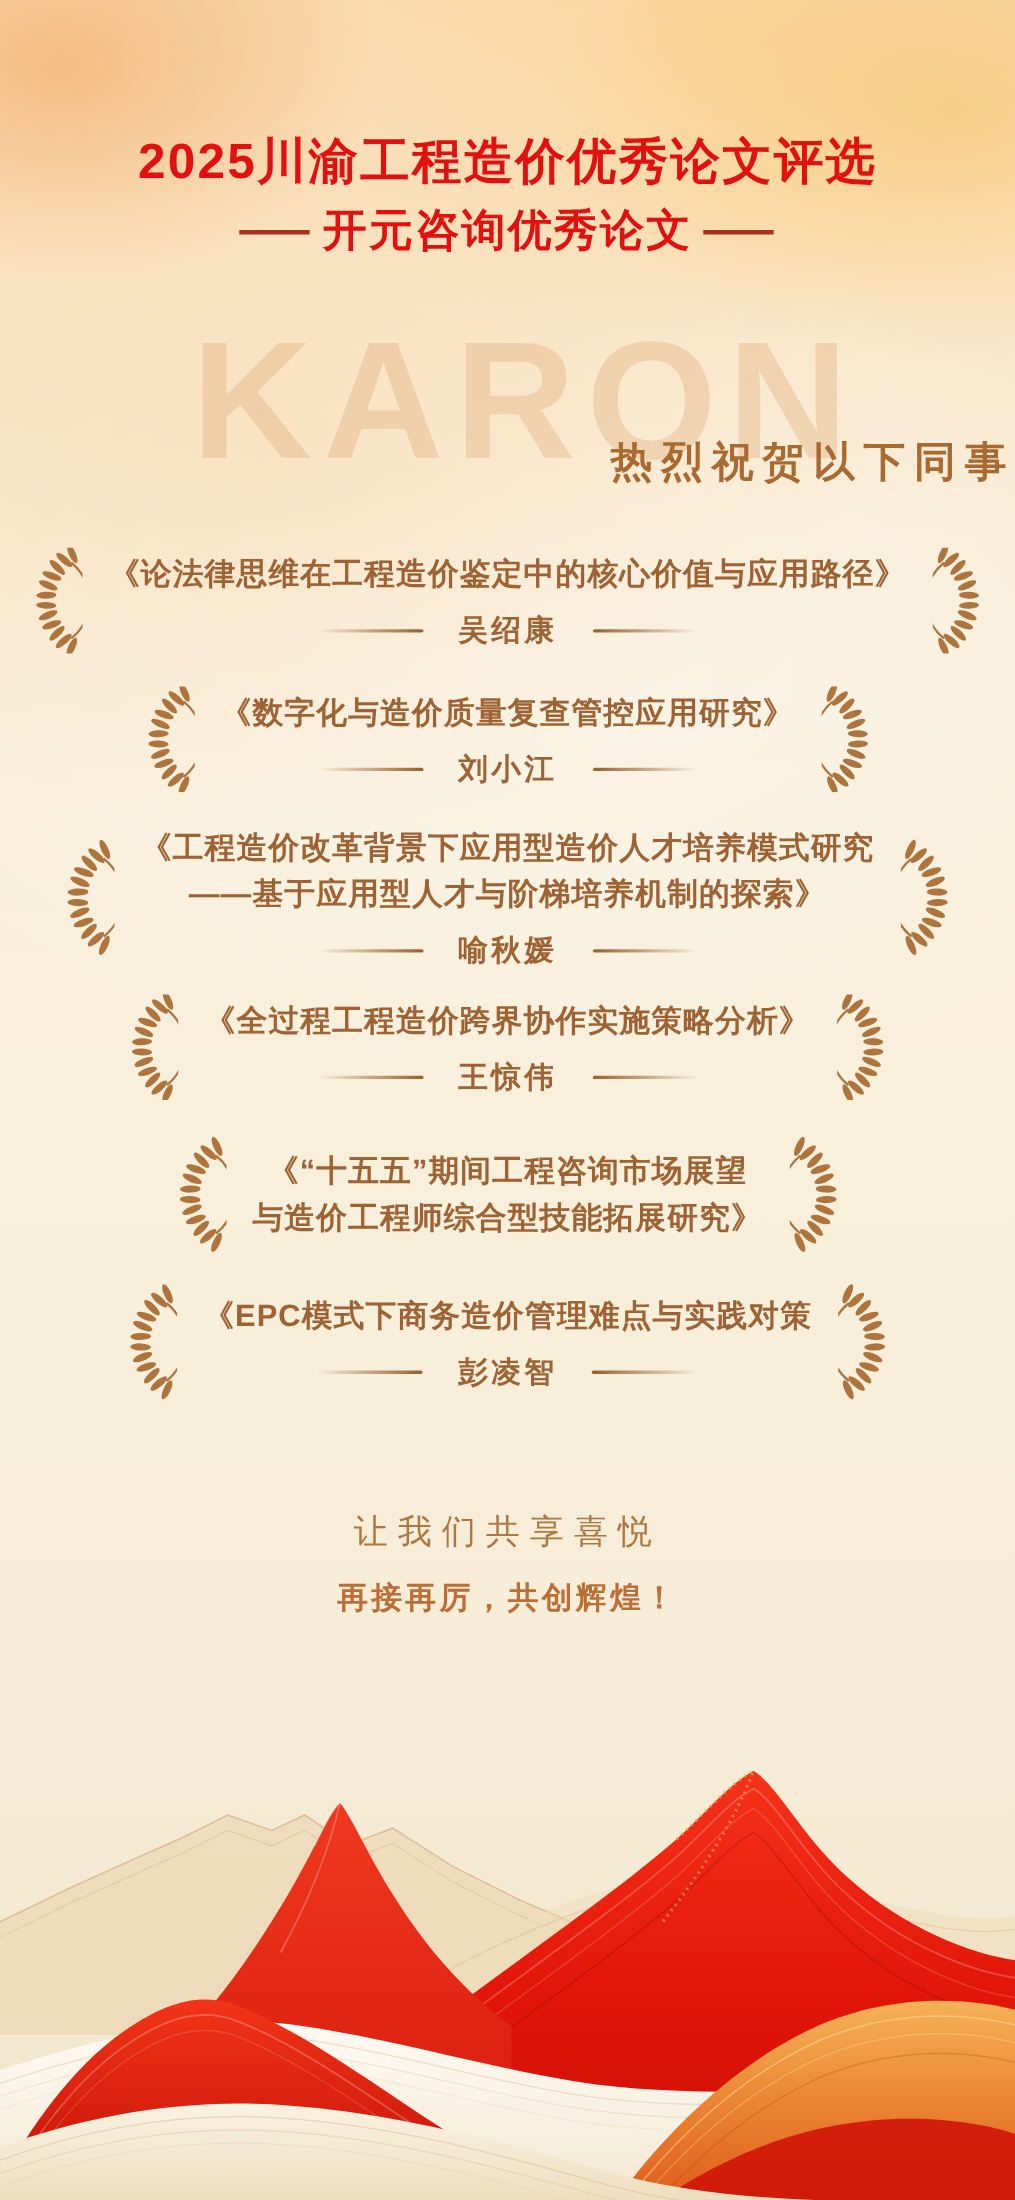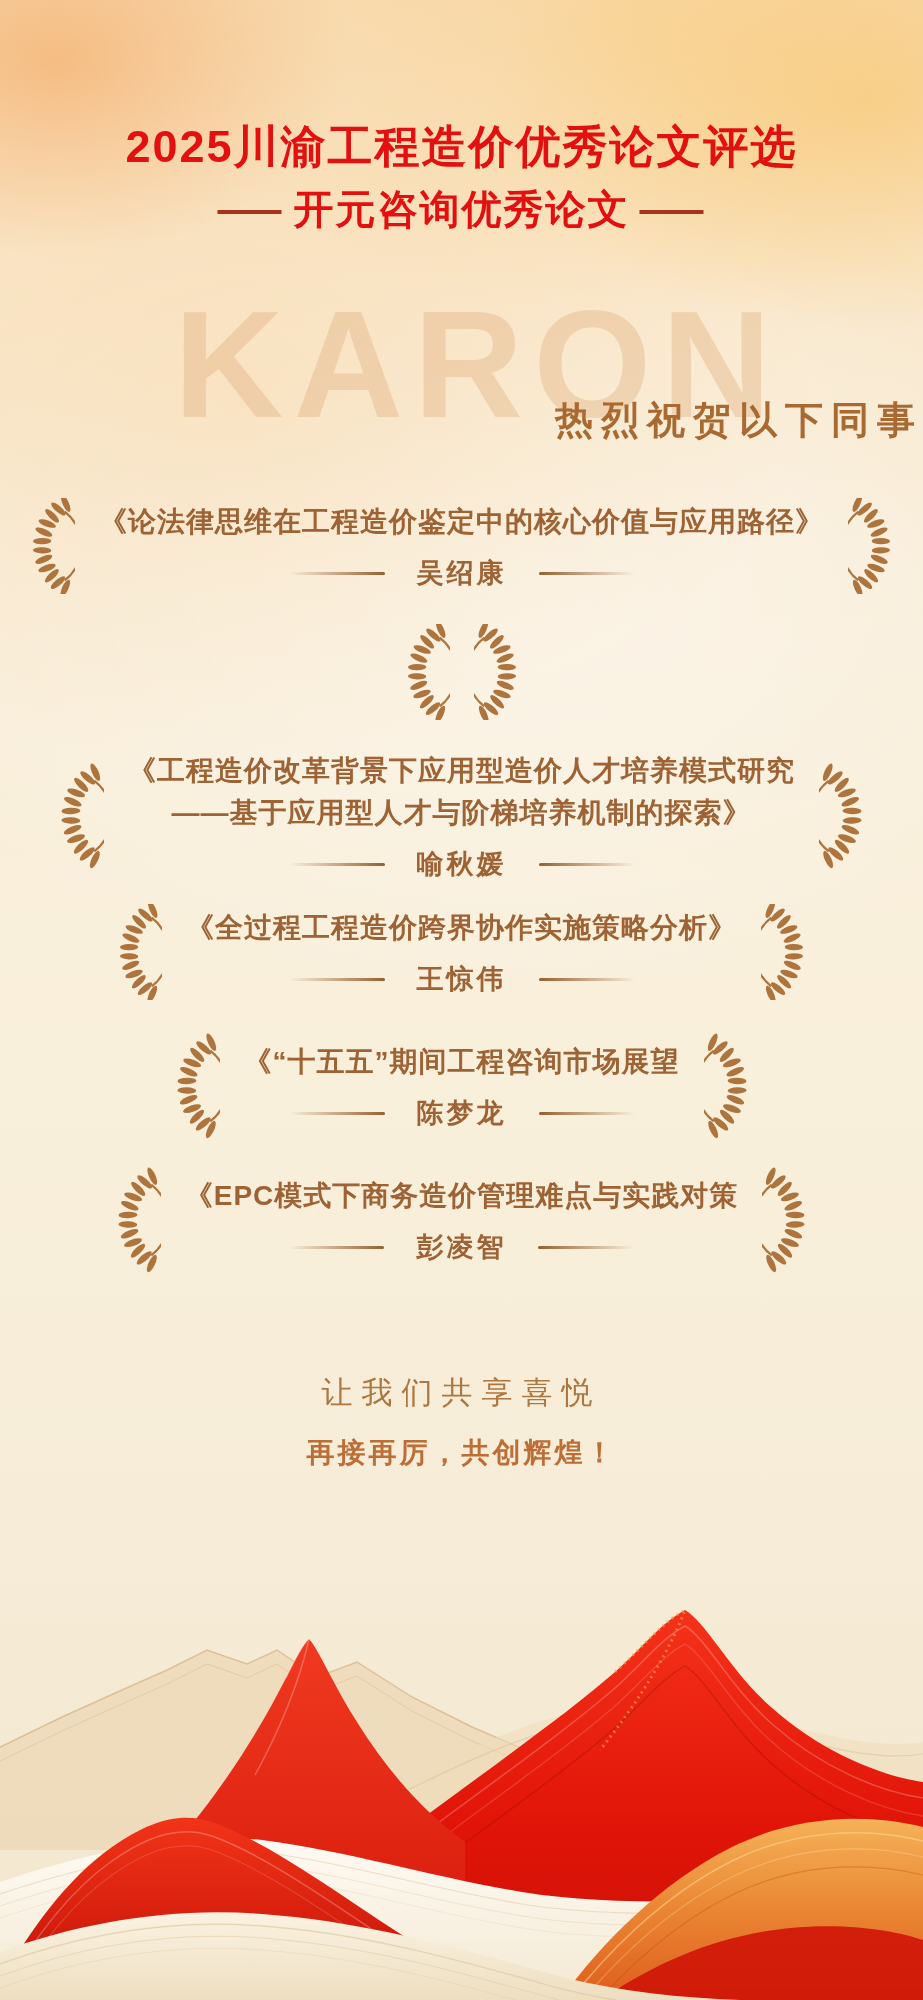"《数字化与造价质量复查管控应用研究》" div.entry-text { html: none -> <div> <div>《数字化与造价质量复查管控应用研究》</div> <div> <span></span> <span>刘小江</span> <span></span> </div> </div> }
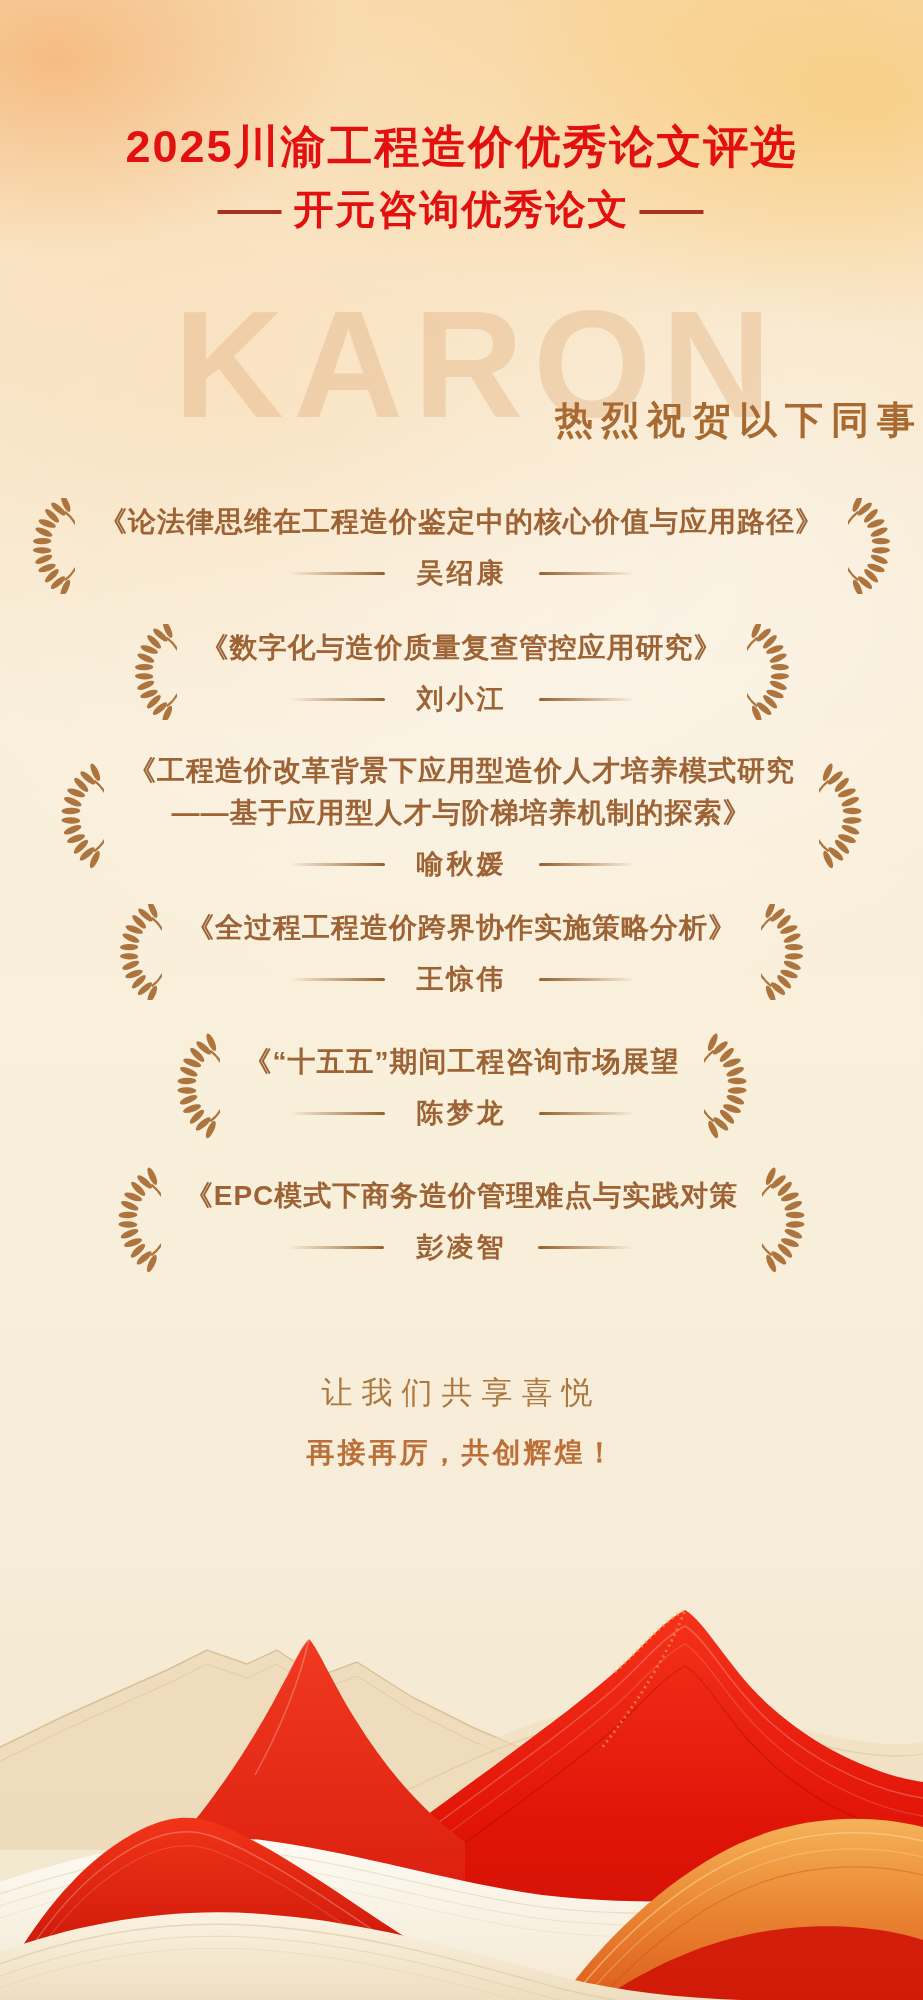"与造价工程师综合型技能拓展研究》" div.ptitle { html: none -> <div>与造价工程师综合型技能拓展研究》</div> }
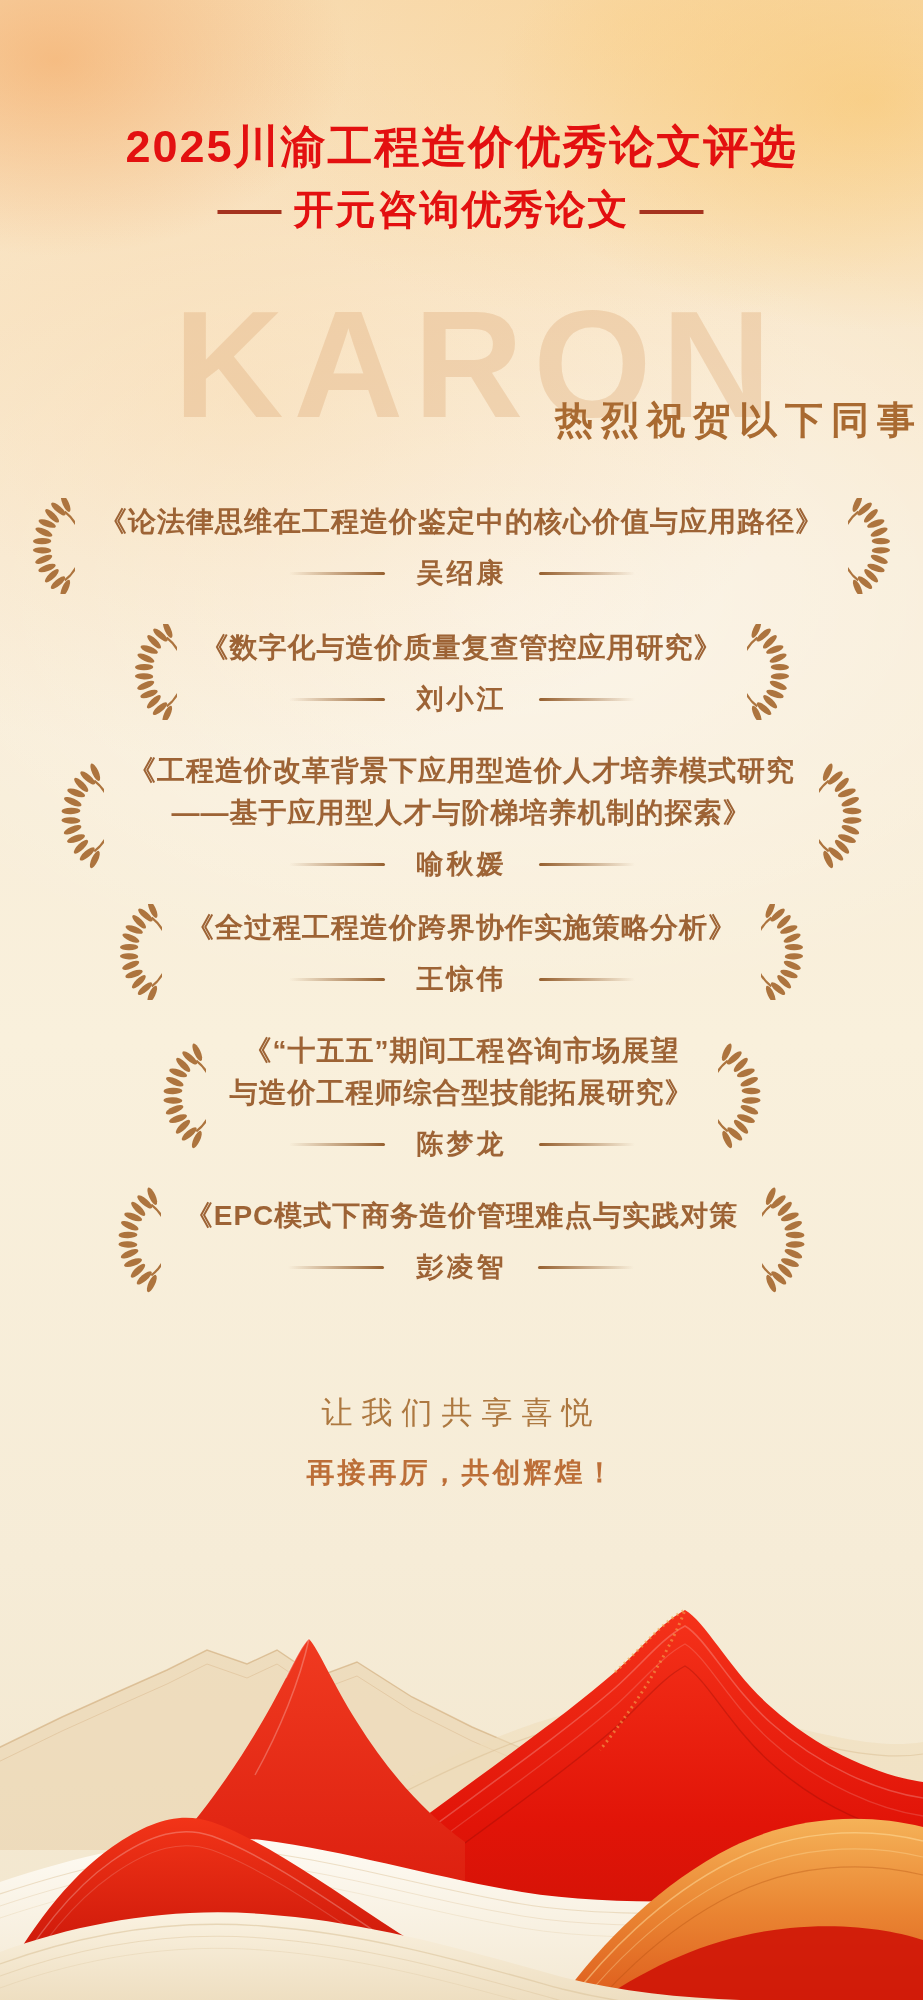"陈梦龙" div.author-row { html: <div> <span></span> <span>陈梦龙</span> <span></span> </div> -> none }
